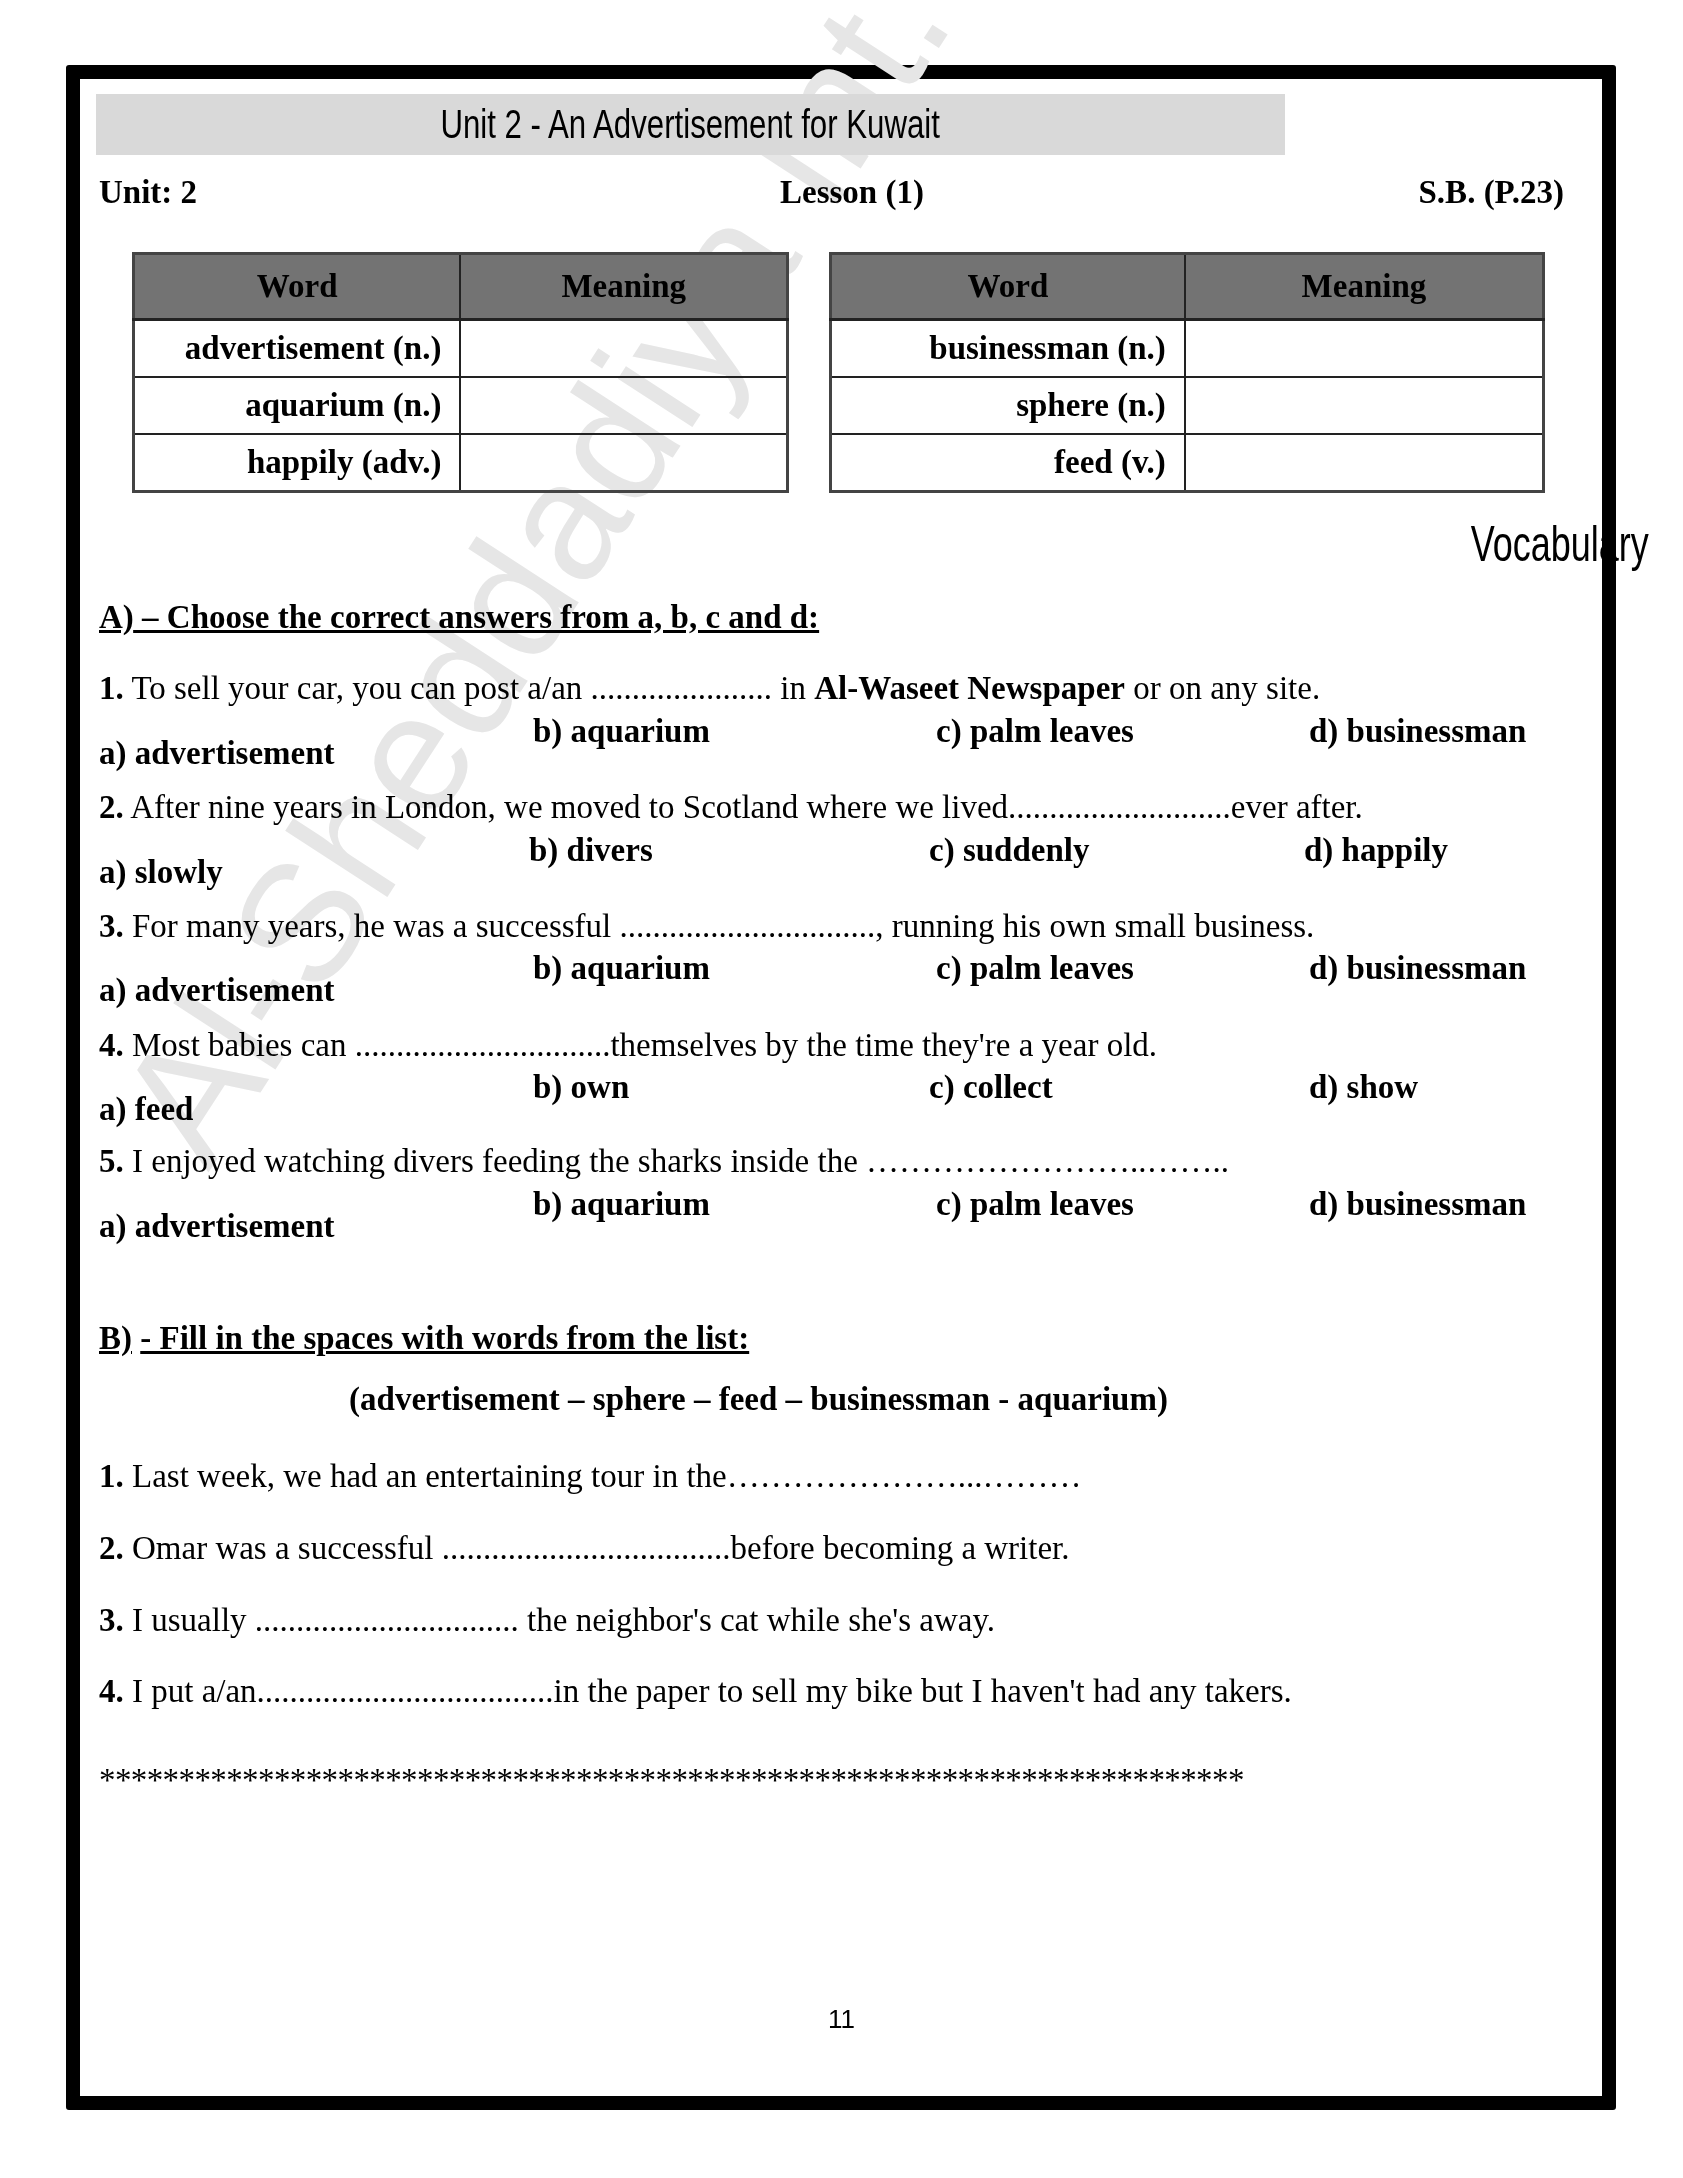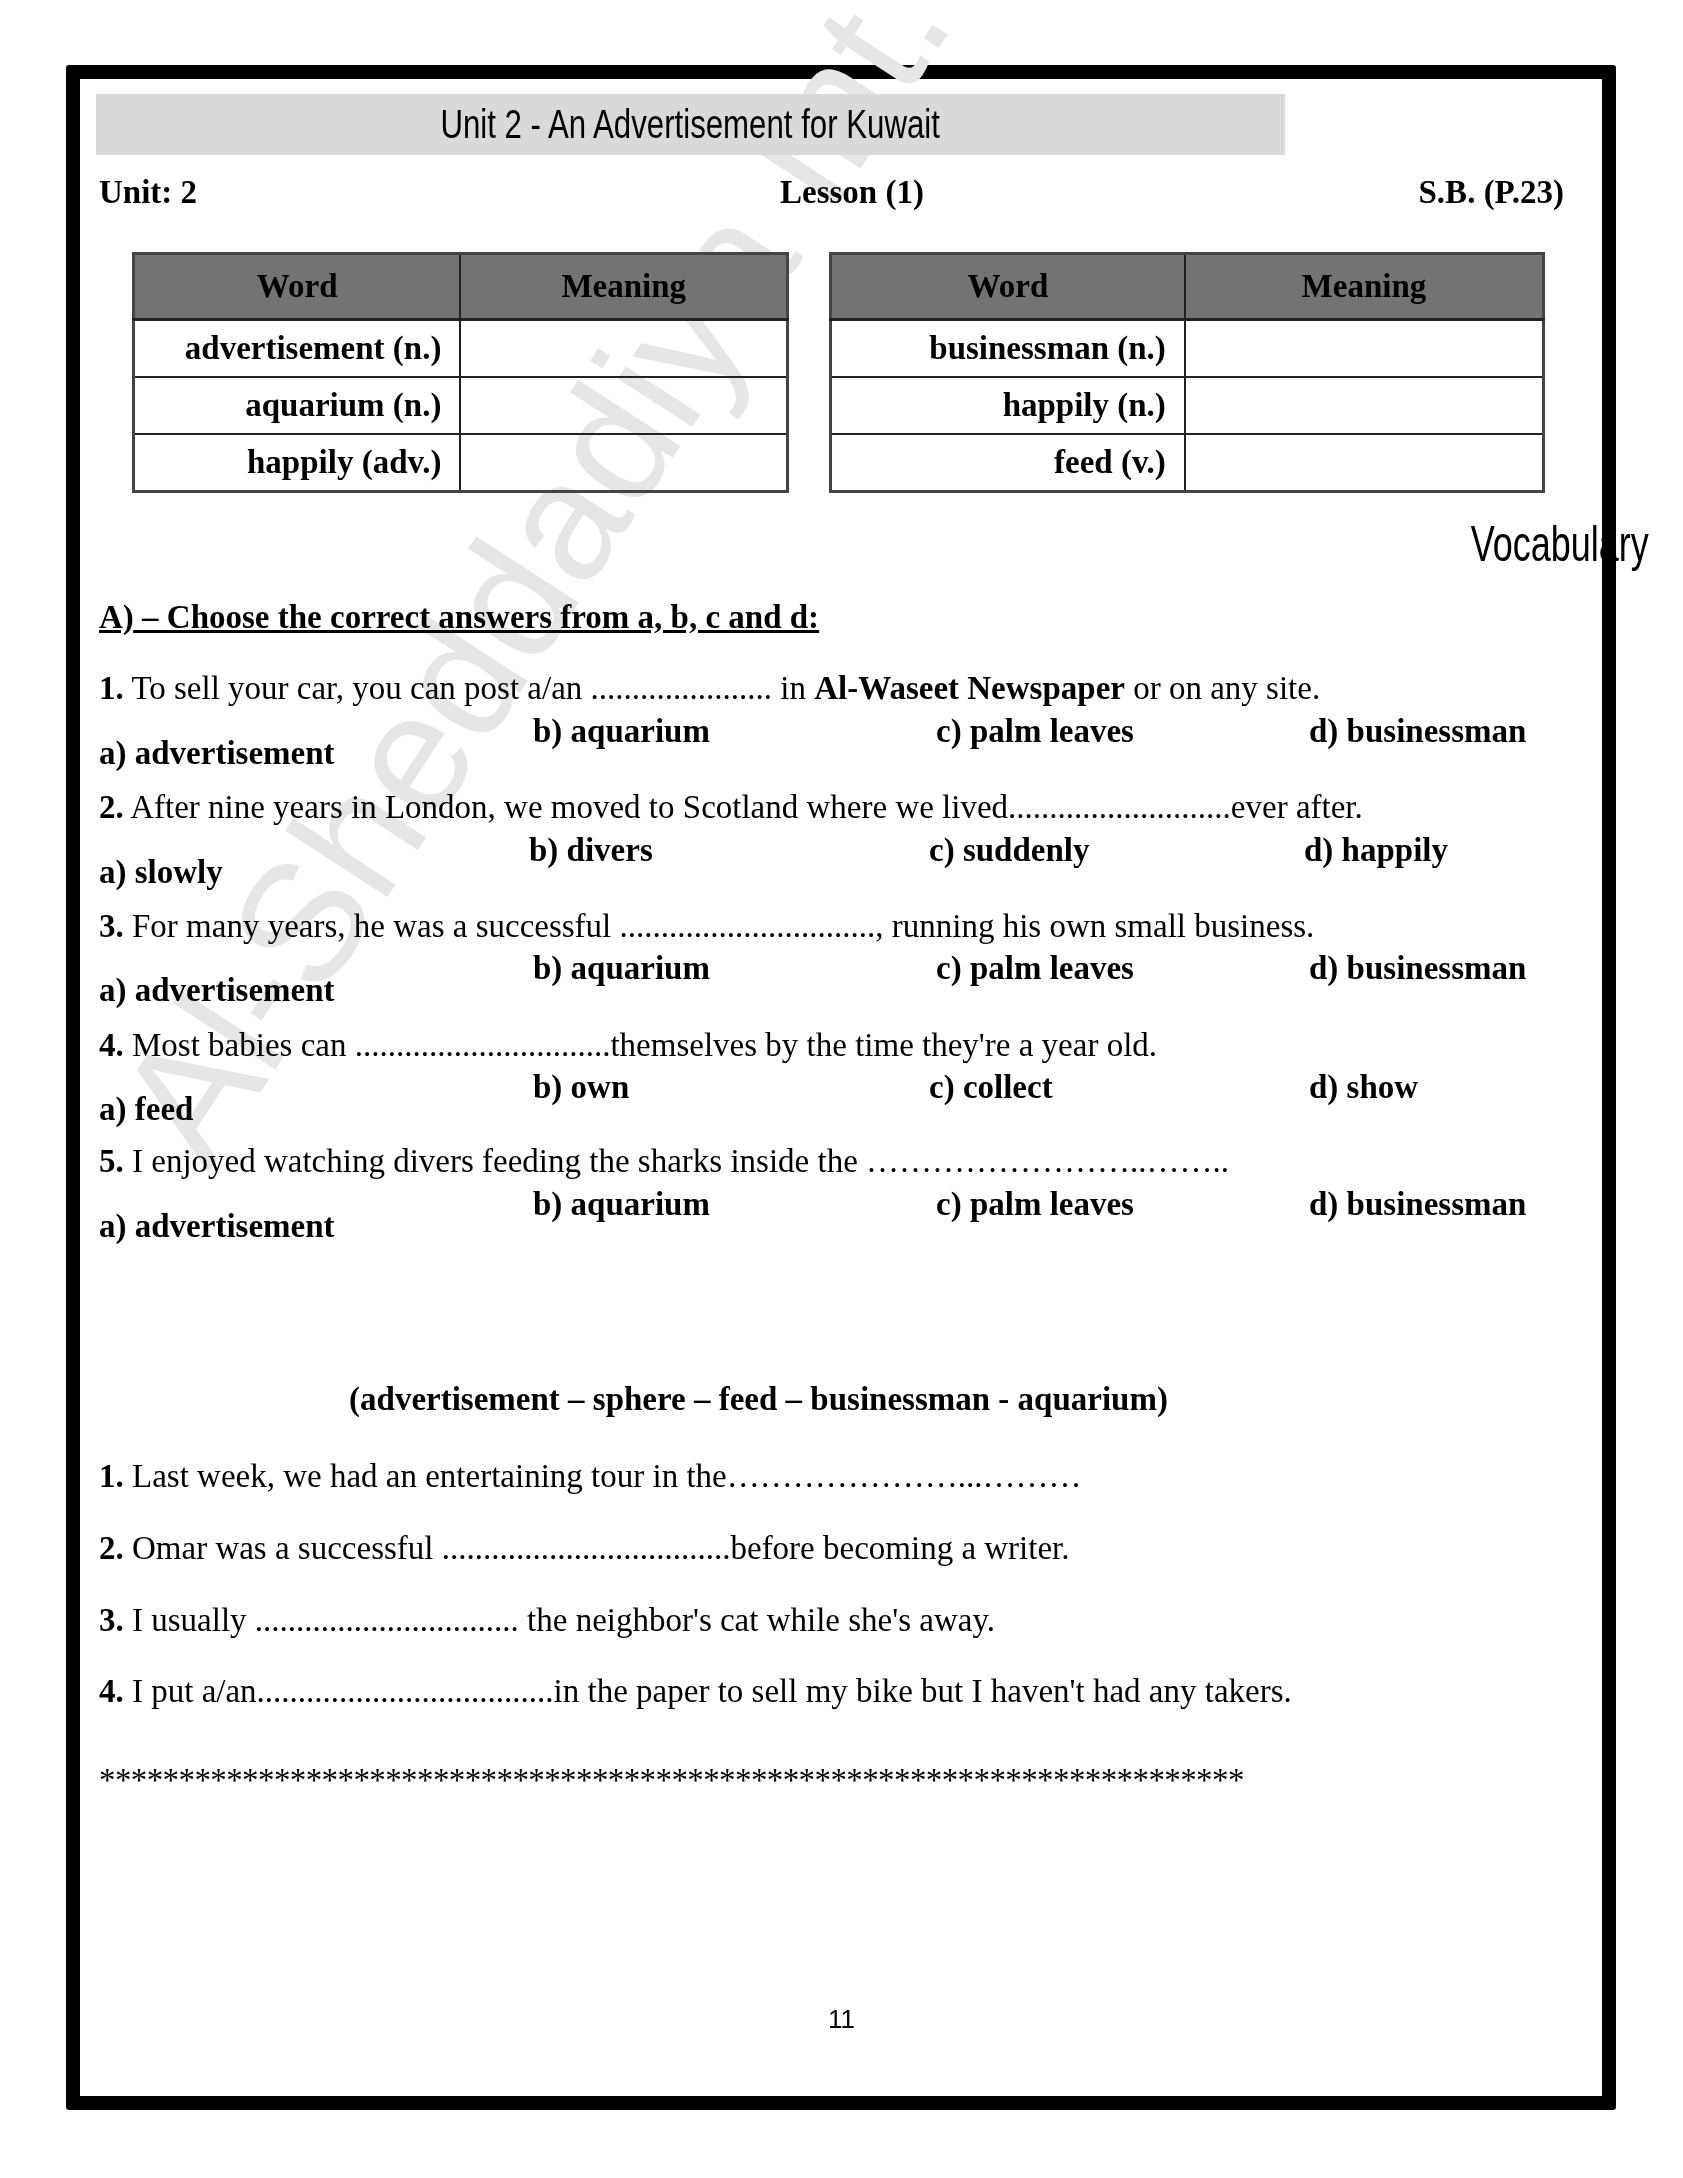"happily (n.)" td.word { text: happily -> sphere }
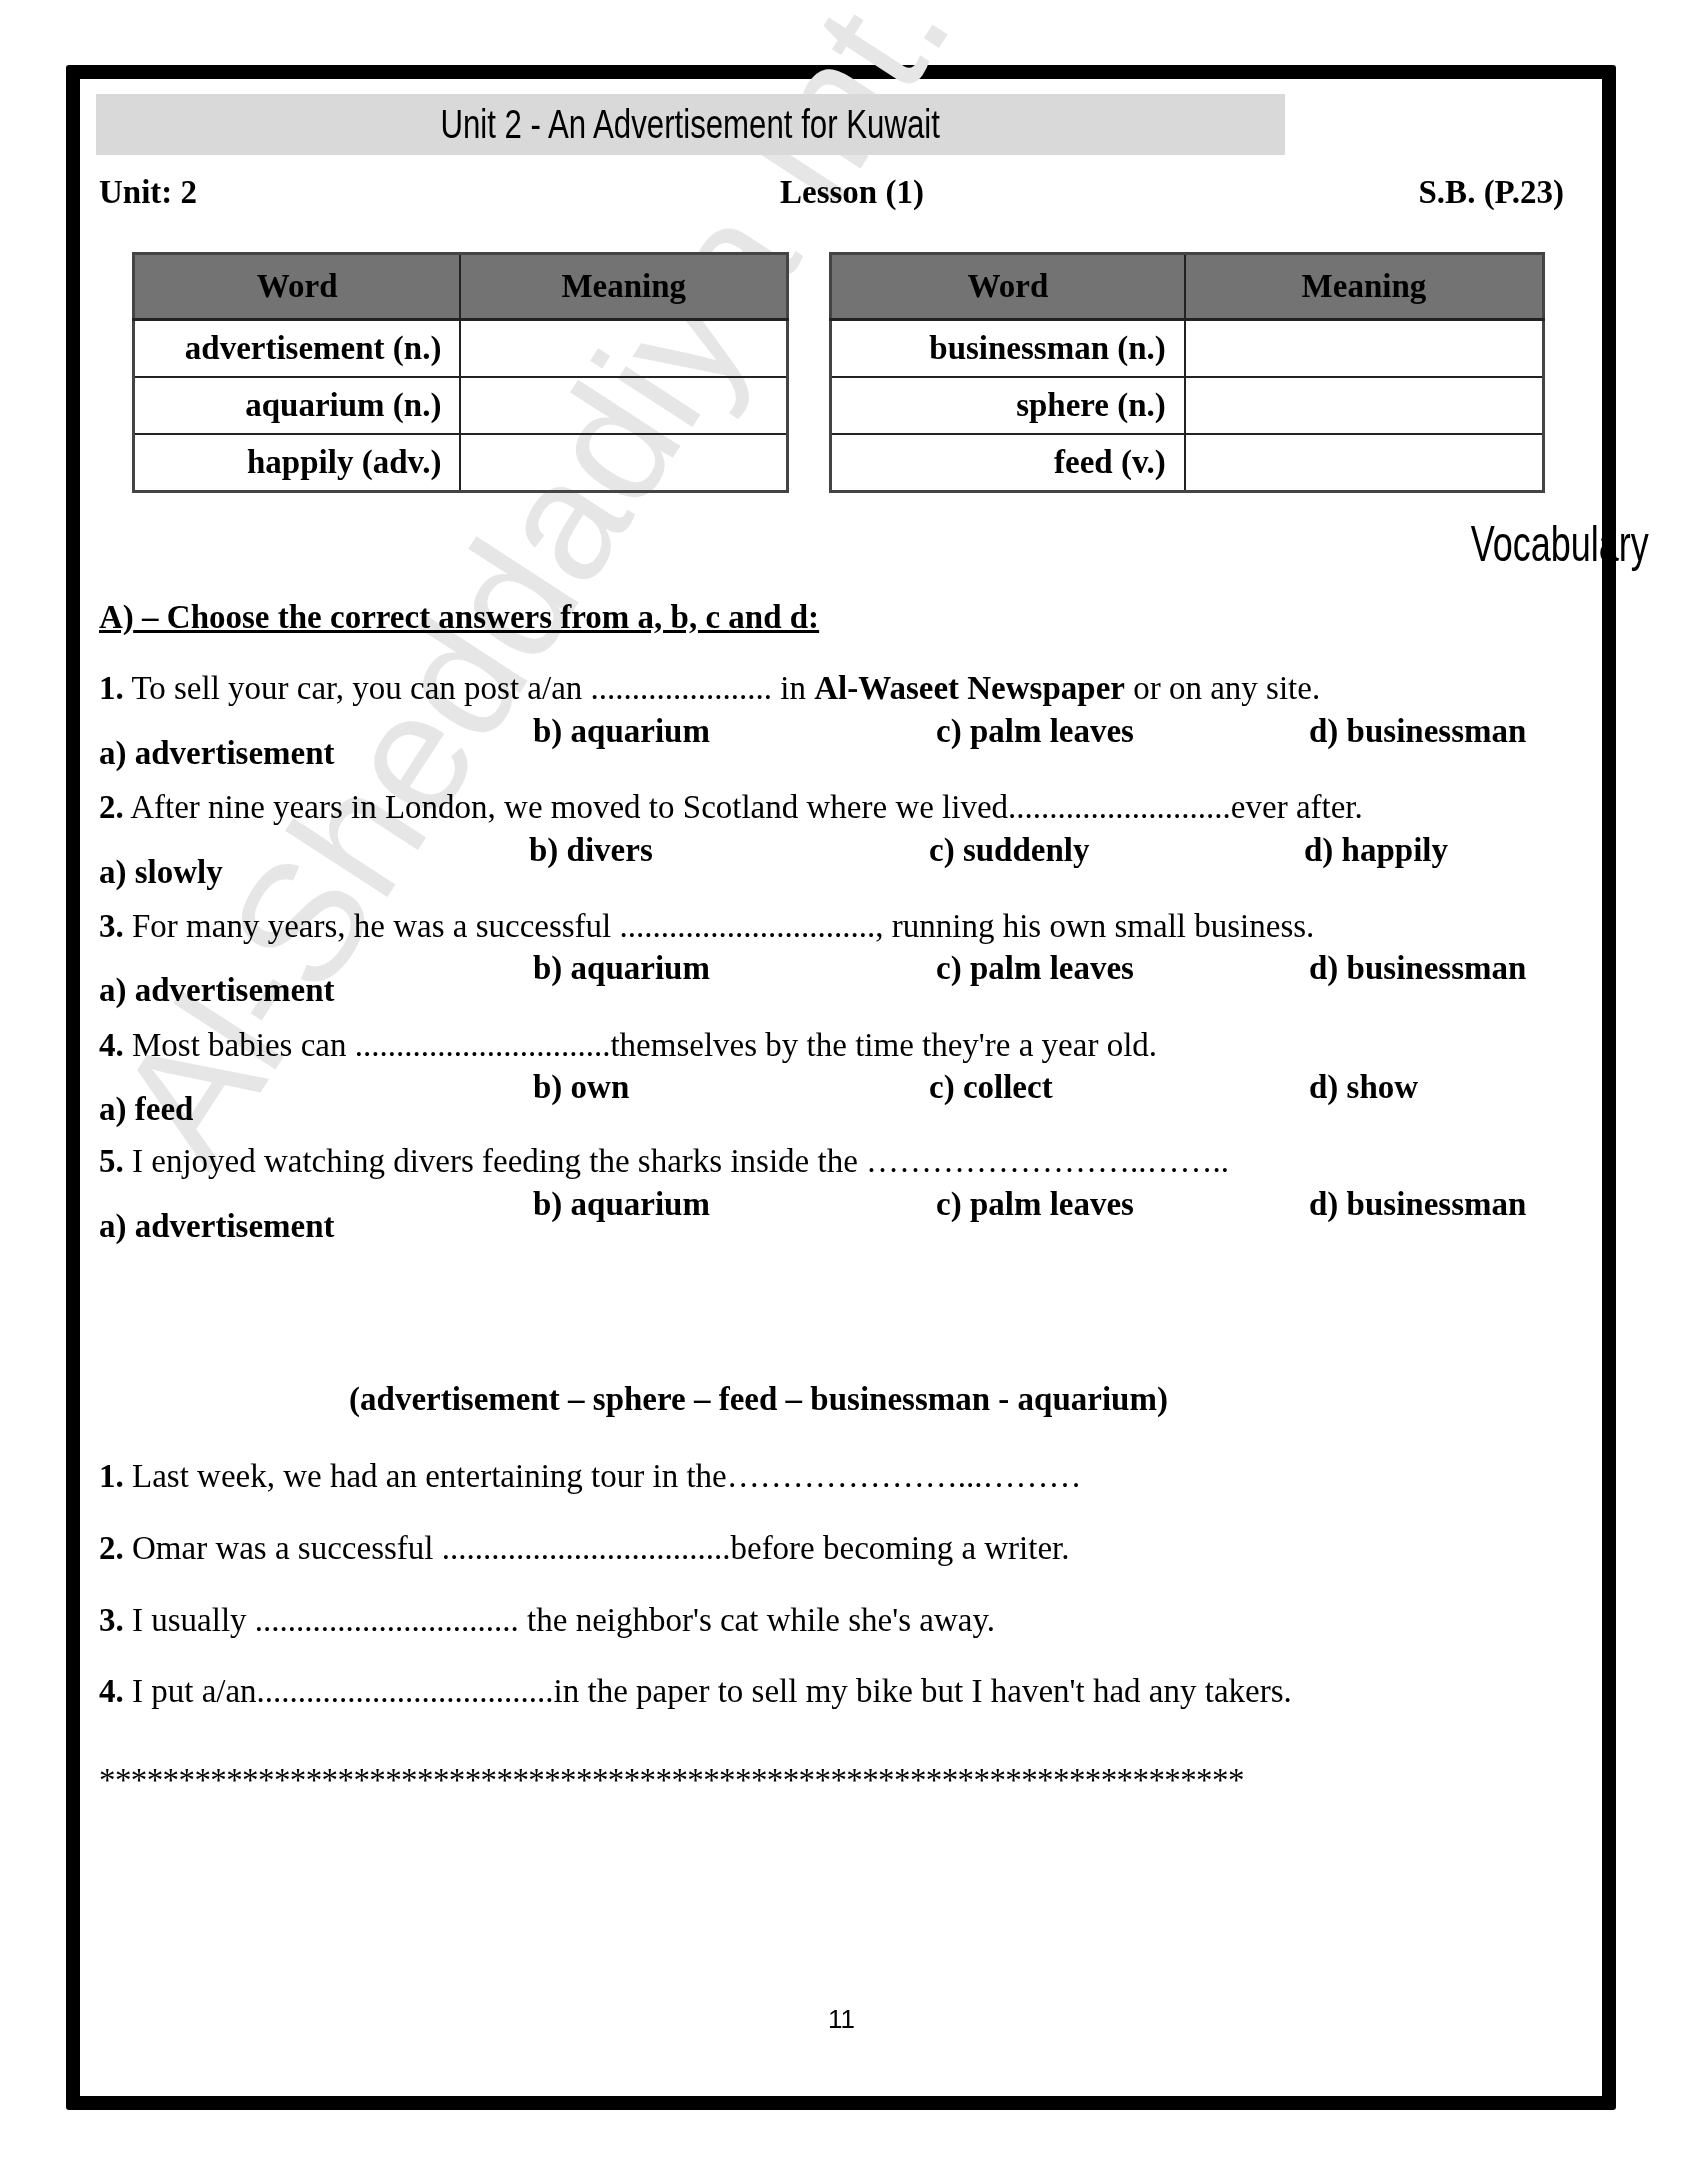"B) - Fill in the" div.section-head { html: none -> <div> <span>B)</span> <span> - Fill in the spaces with words from the list:</span> </div> }
